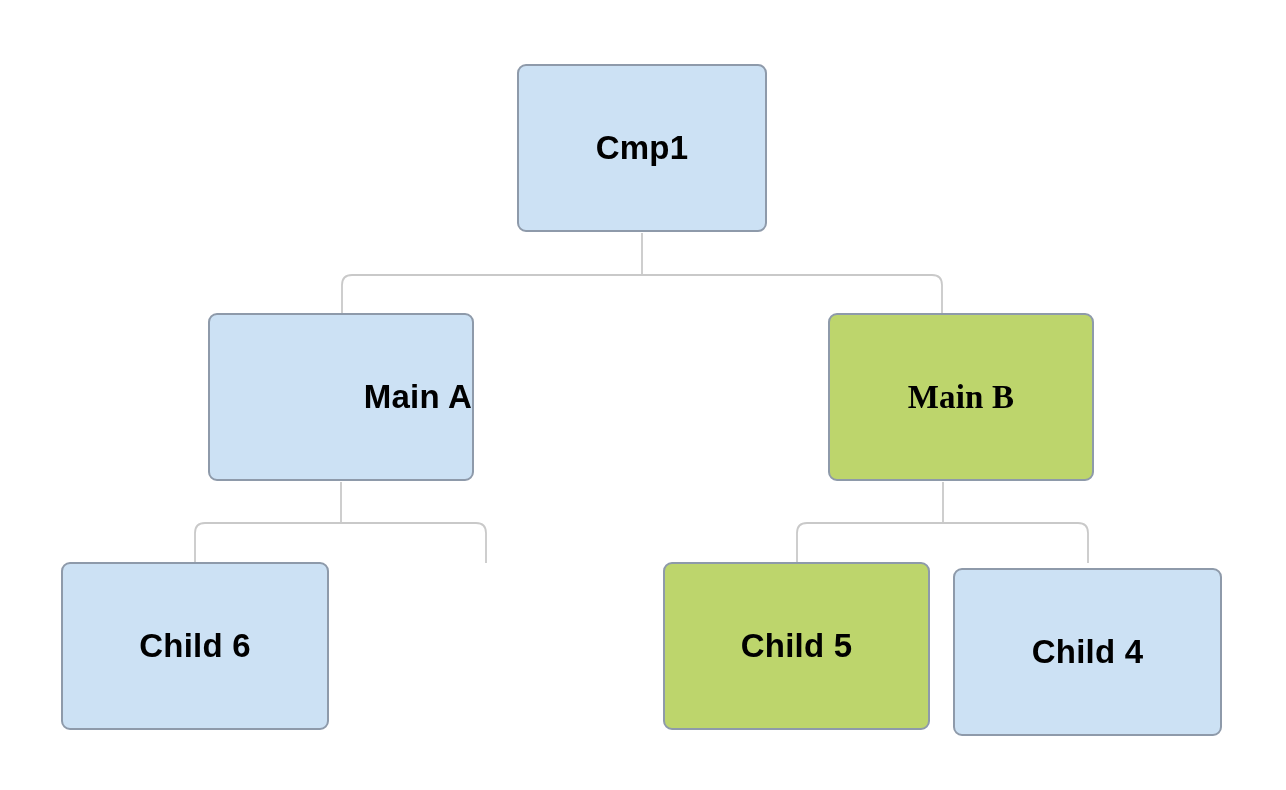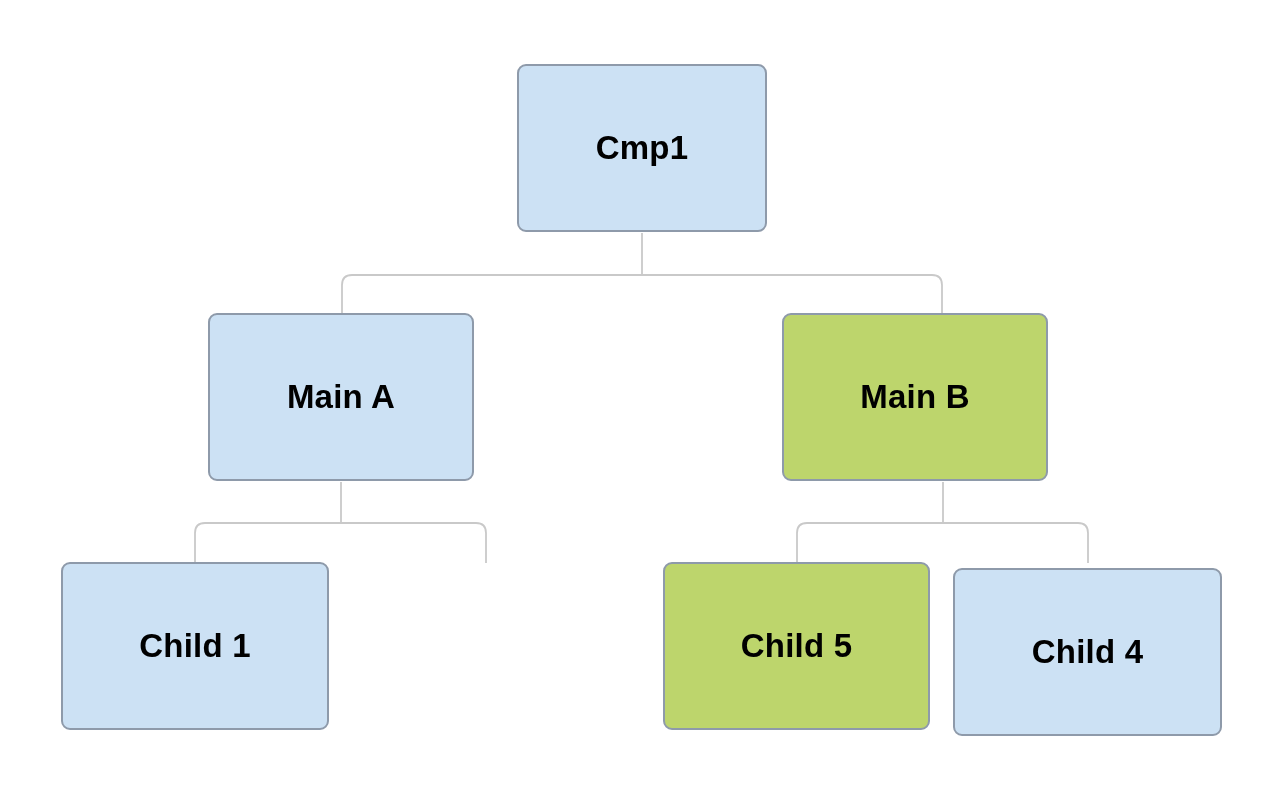"Main A" div.node { justify-content: none -> flex-end }
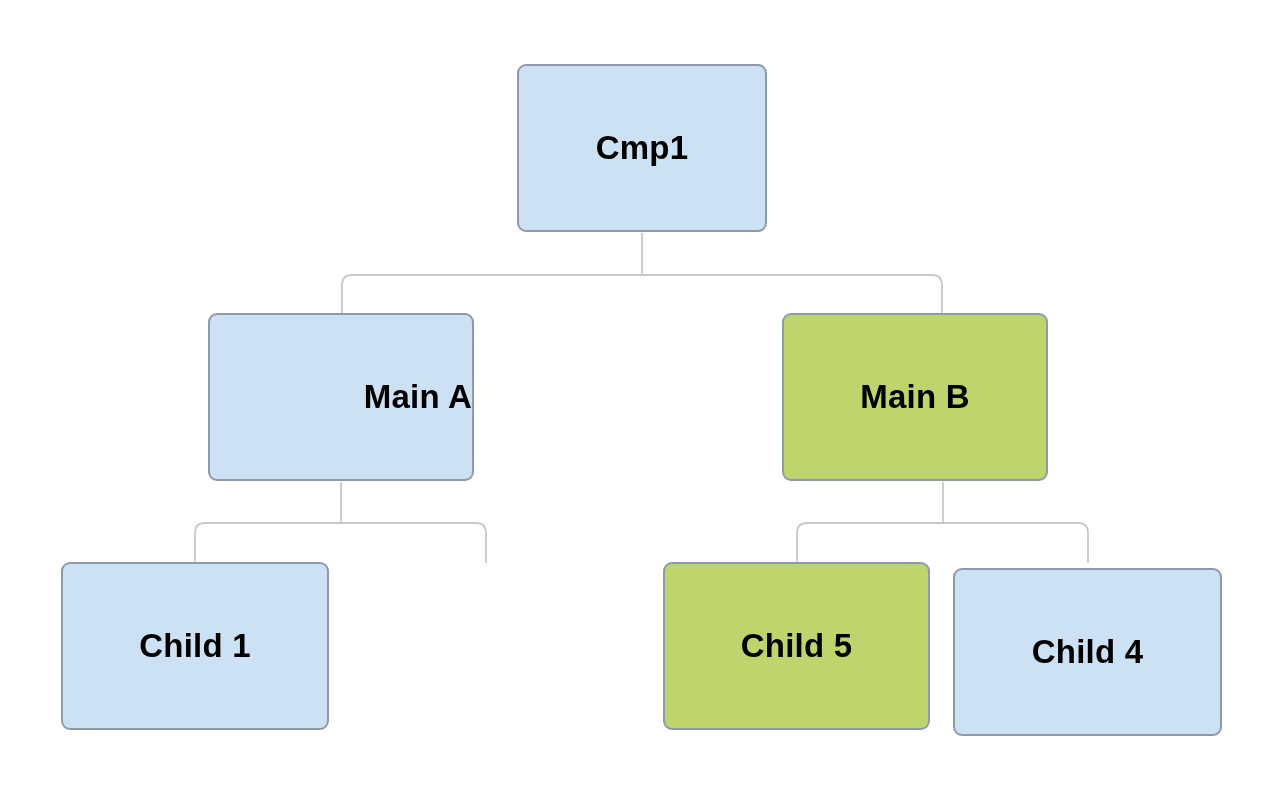"Main B" div.node { font-family: none -> Liberation Serif, serif; left: 782px -> 828px }
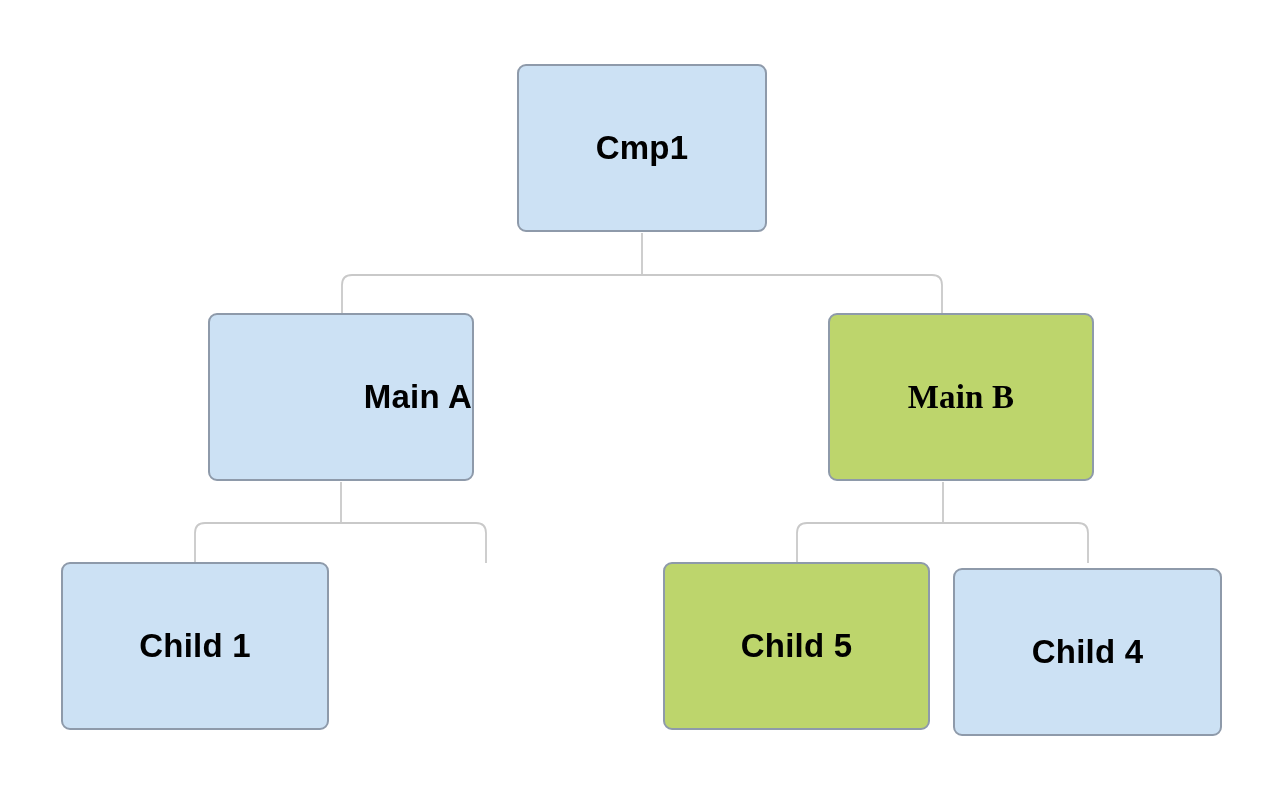"Child 1" span.label { text: 1 -> 6 }
